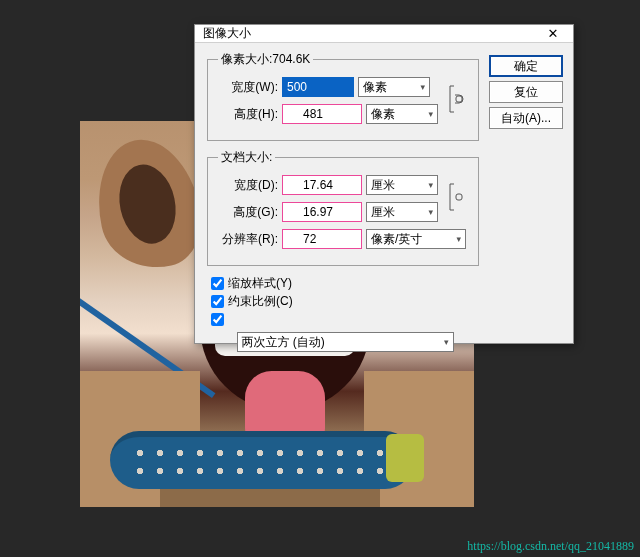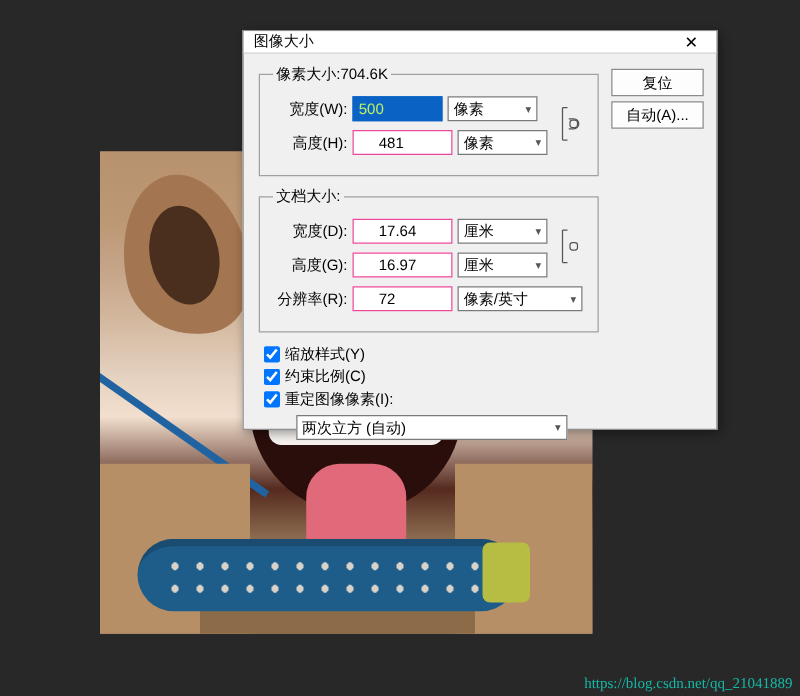"确定" div.btn { html: none -> <div> <span>确定</span> </div> }
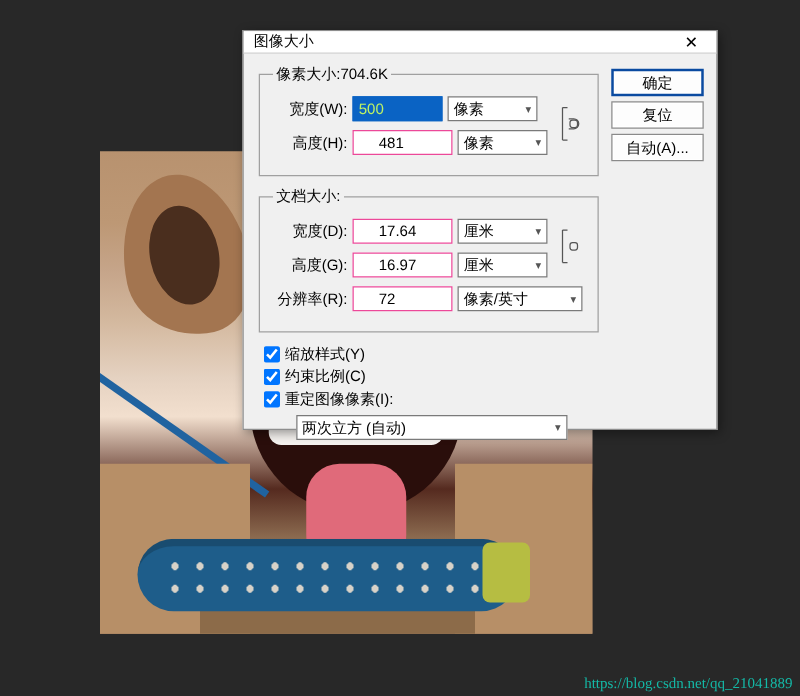"500" .num.sel { color: #bef264 -> #ffffff }
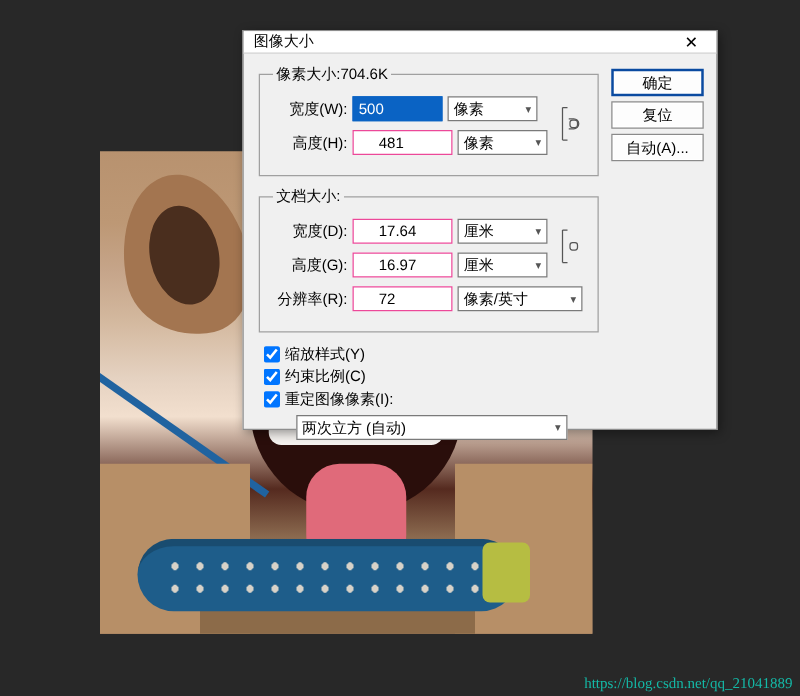"重定图像像素(I):" span { html: <span>重定图像像素(I):</span> -> none }
